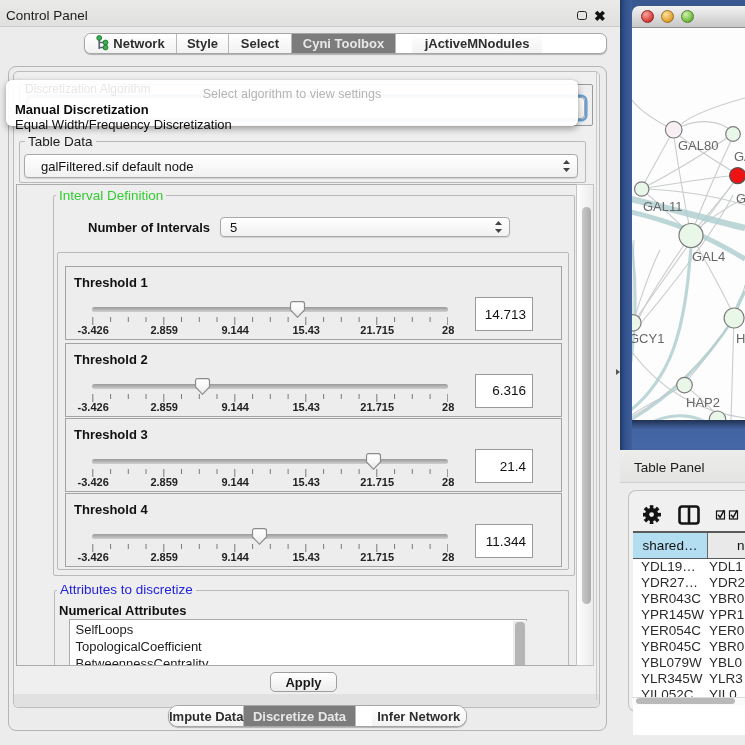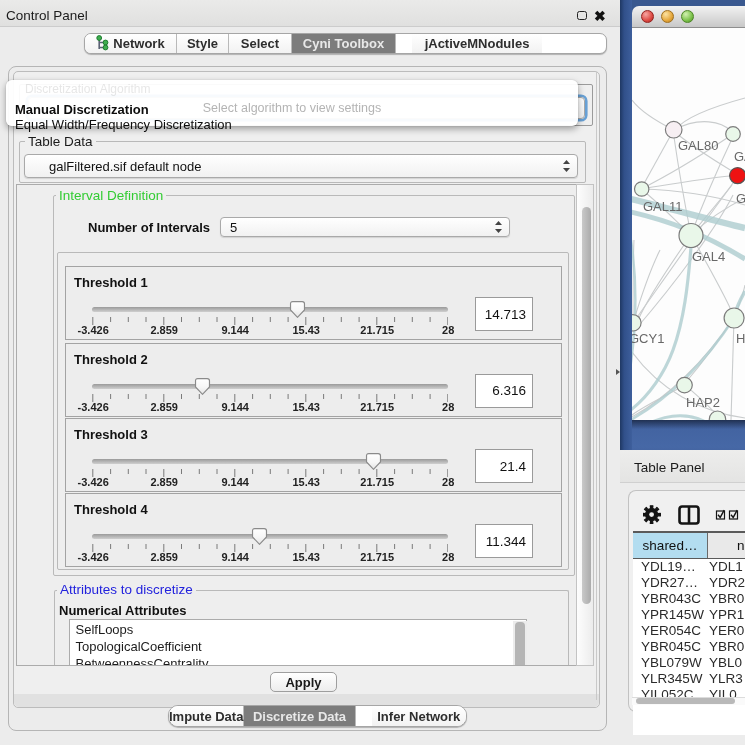"Select algorithm to view settings" #pp1 { margin-top: 14px -> none }
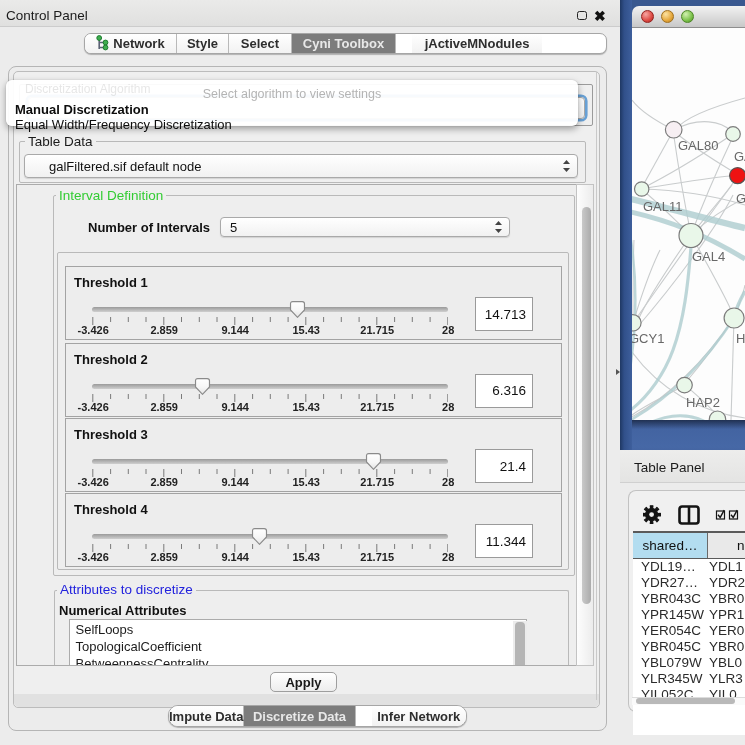"galFiltered.sif default node" .combo { padding-left: 24px -> 16px }
